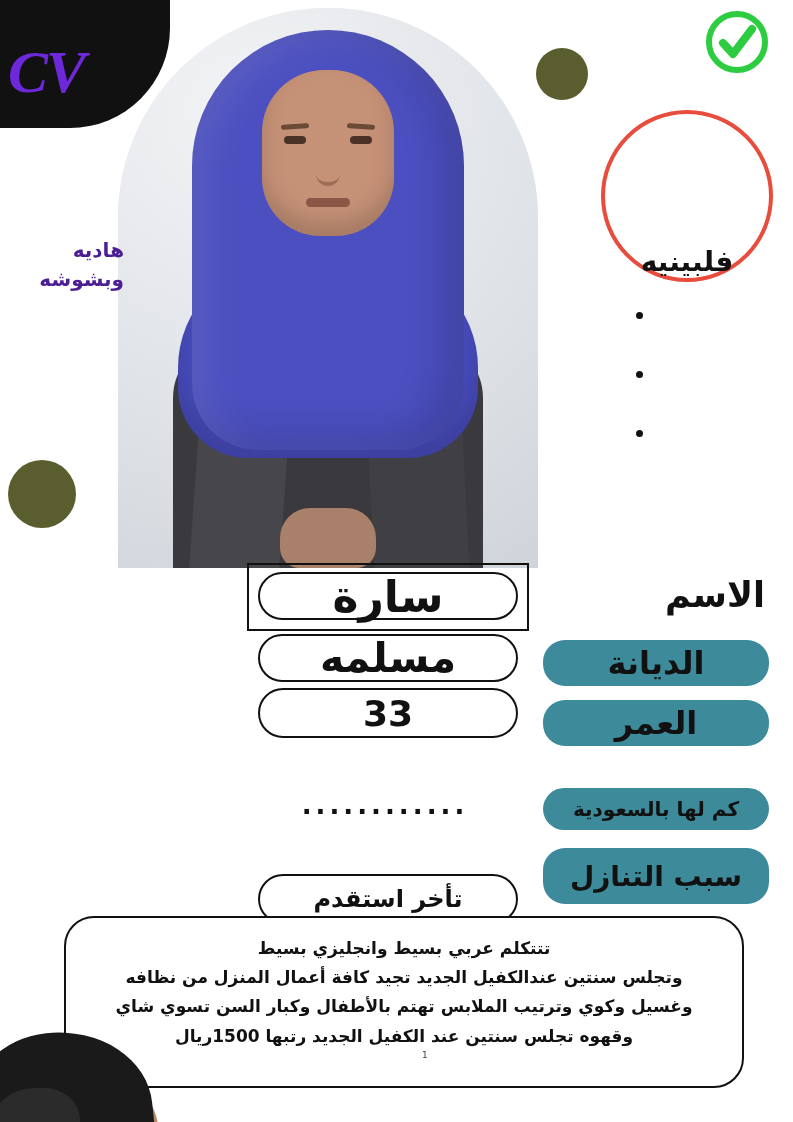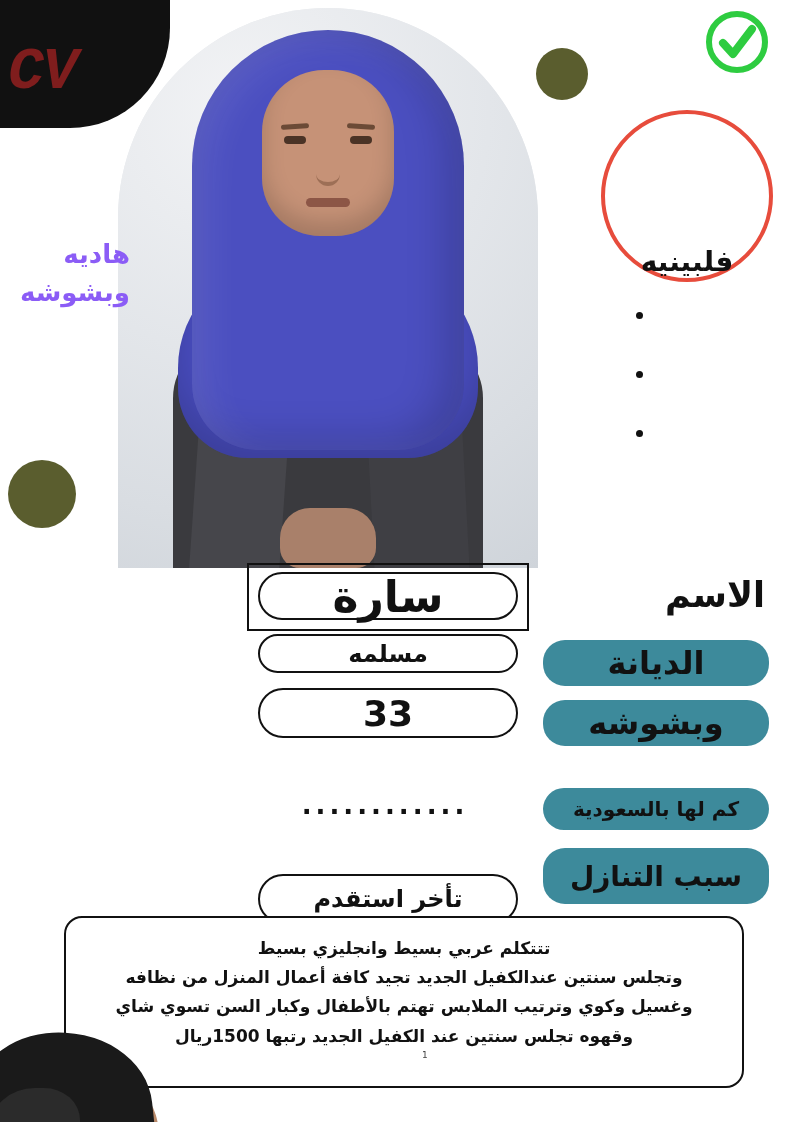"CV" .cv-text { color: #7f1d1d -> #6d28d9; font-family: Liberation Mono, monospace -> Liberation Serif, serif }
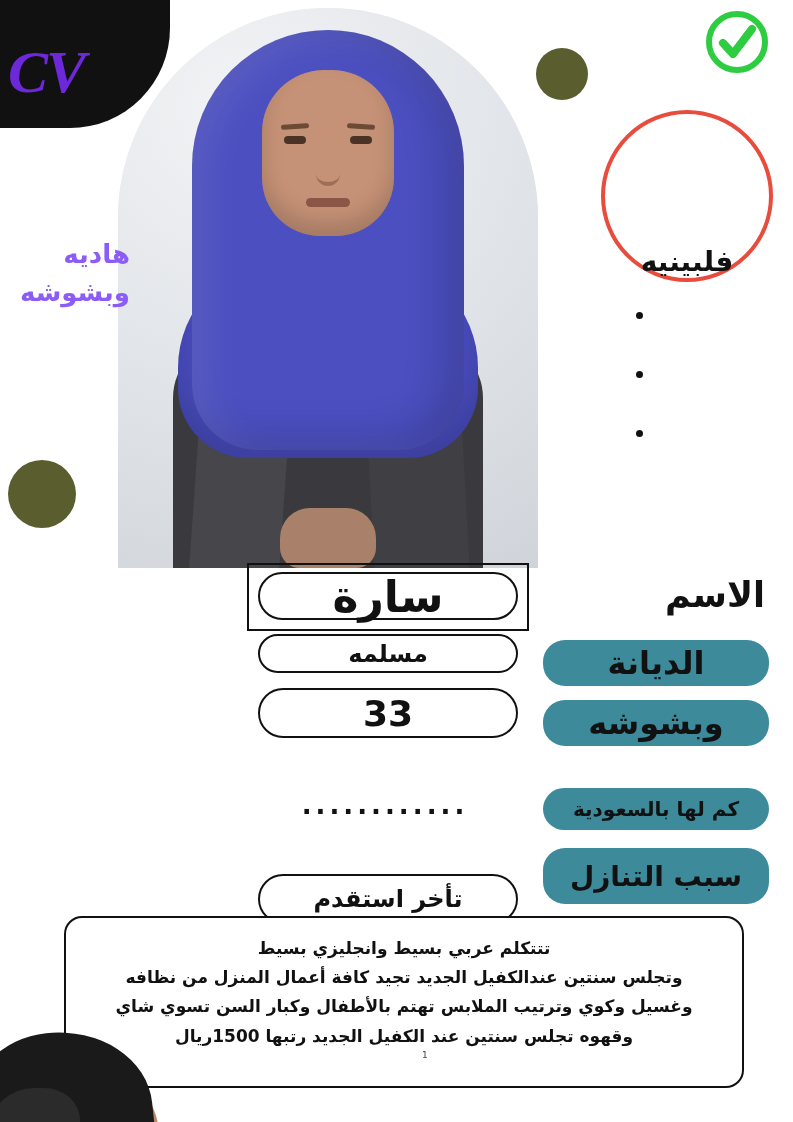"هاديه وبشوشه" .left-note { color: #8b5cf6 -> #4c1d95; font-size: 26px -> 20px; left: 20px -> 14px }
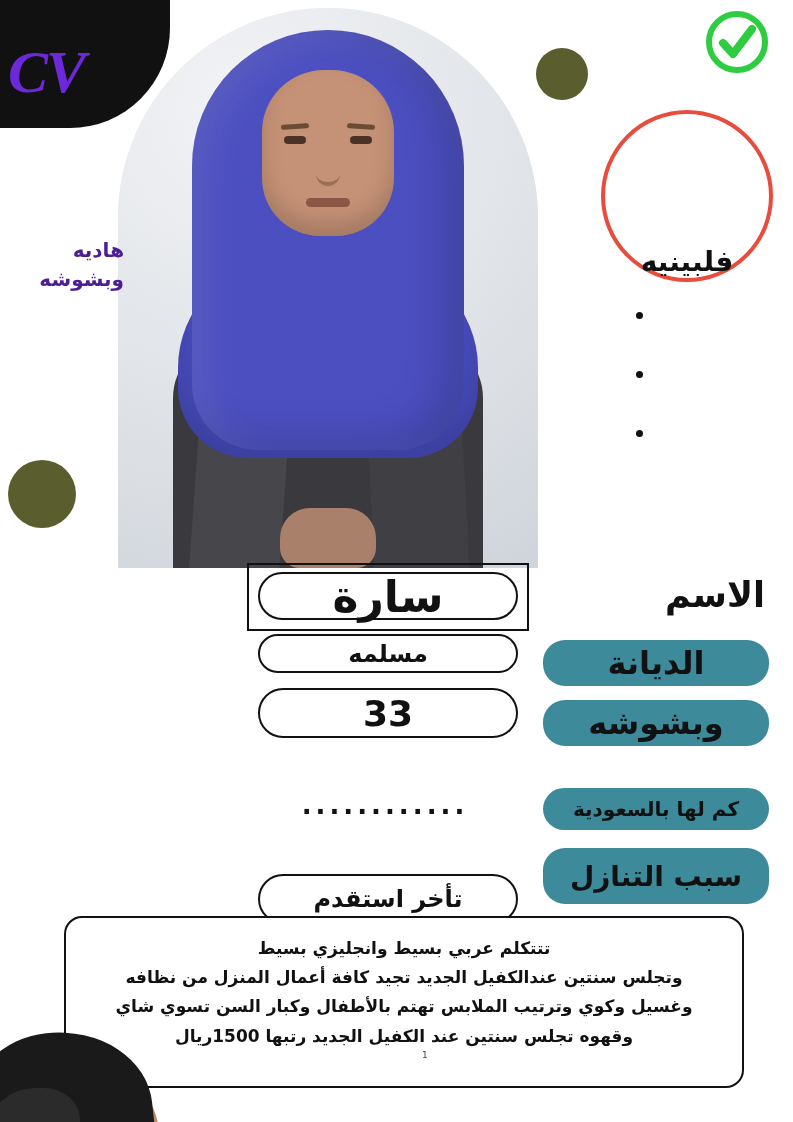"مسلمه" .pill-outline.v-religion { font-size: 24px -> 41px; height: 39px -> 48px }
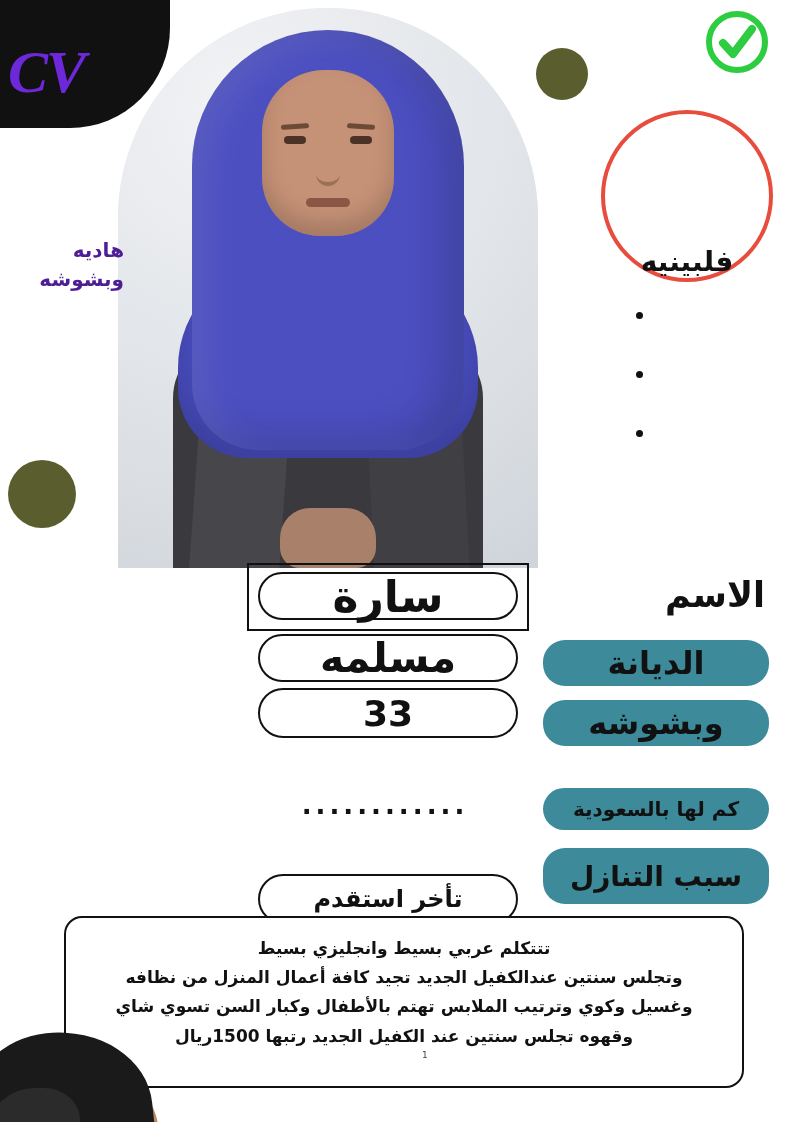"وبشوشه" div.pill-teal { text: وبشوشه -> العمر }
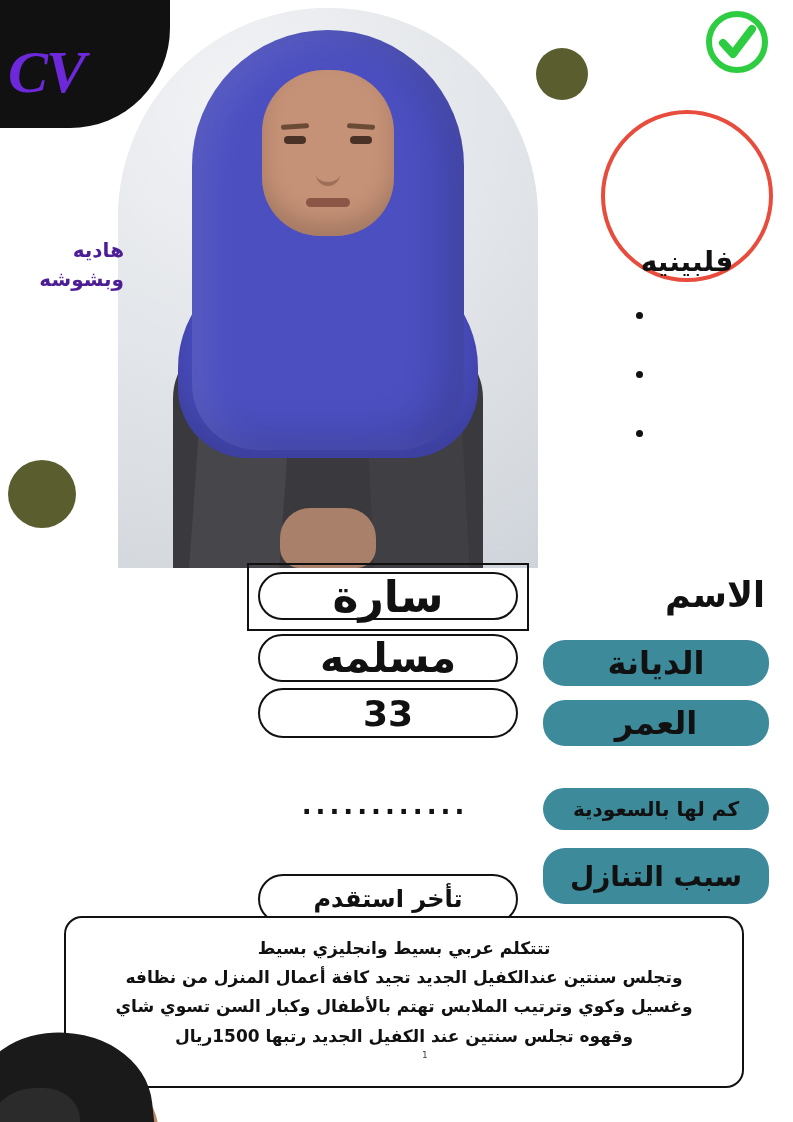"تتتكلم عربي بسيط وانجليزي بسيط" .desc-box { border-radius: 18px -> 30px }
